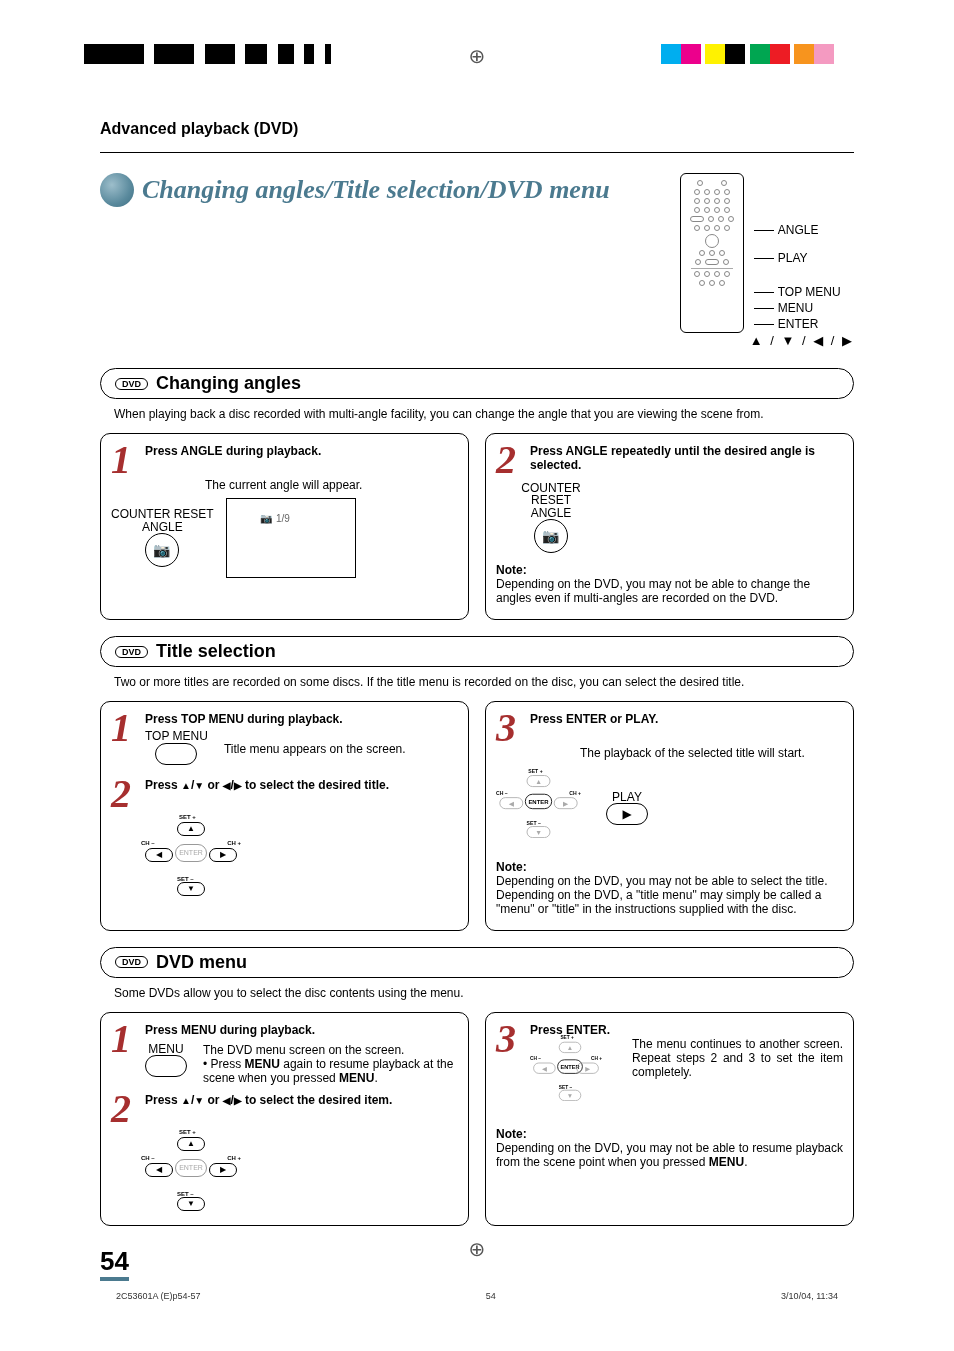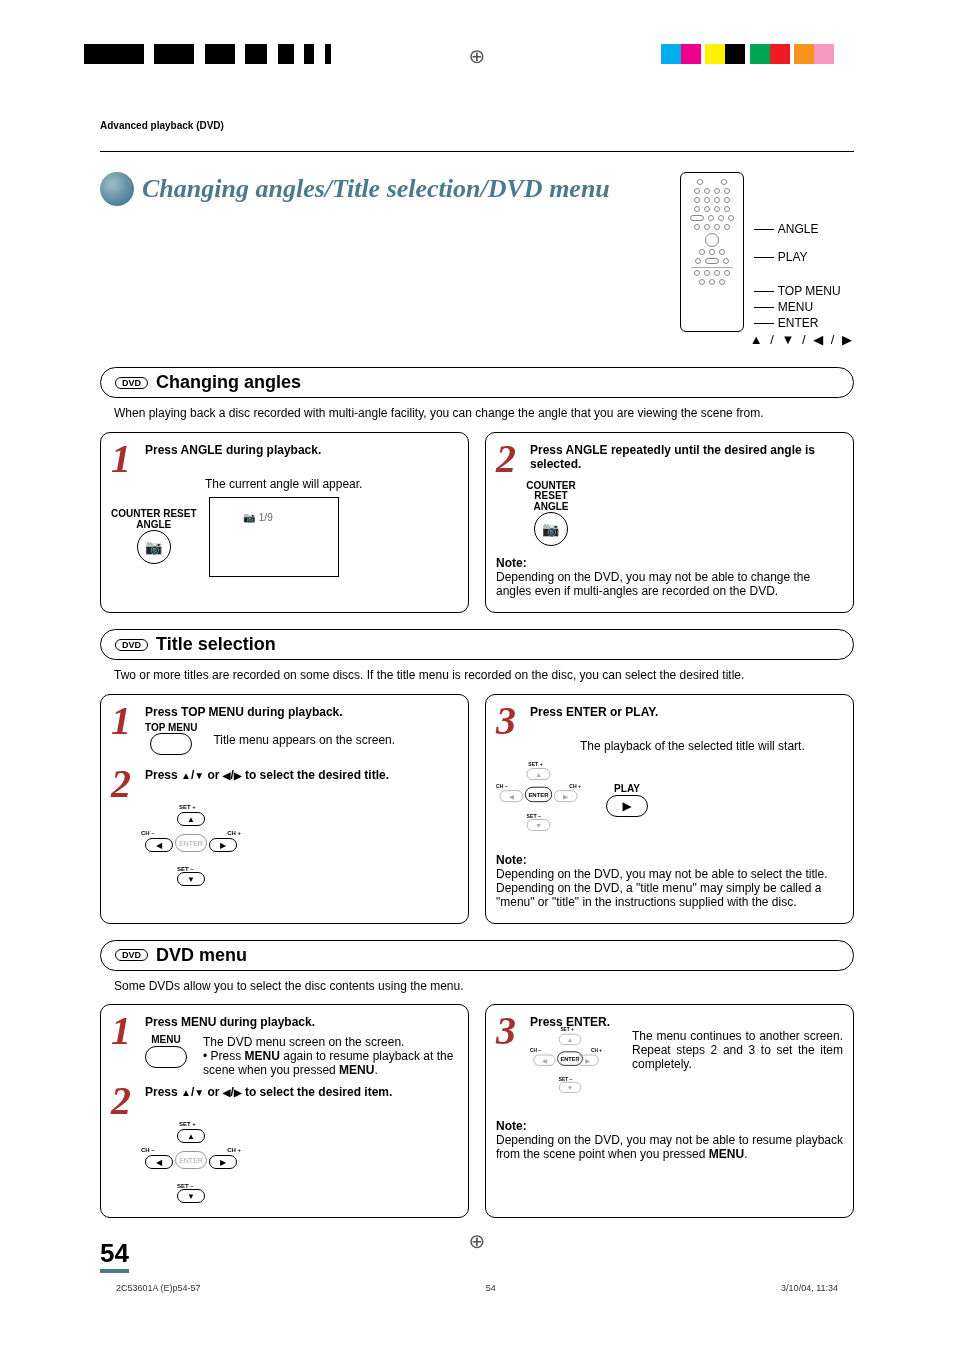"Advanced playback (DVD)" .section-header-top { font-size: 10px -> 16px; padding-bottom: 20px -> 14px }
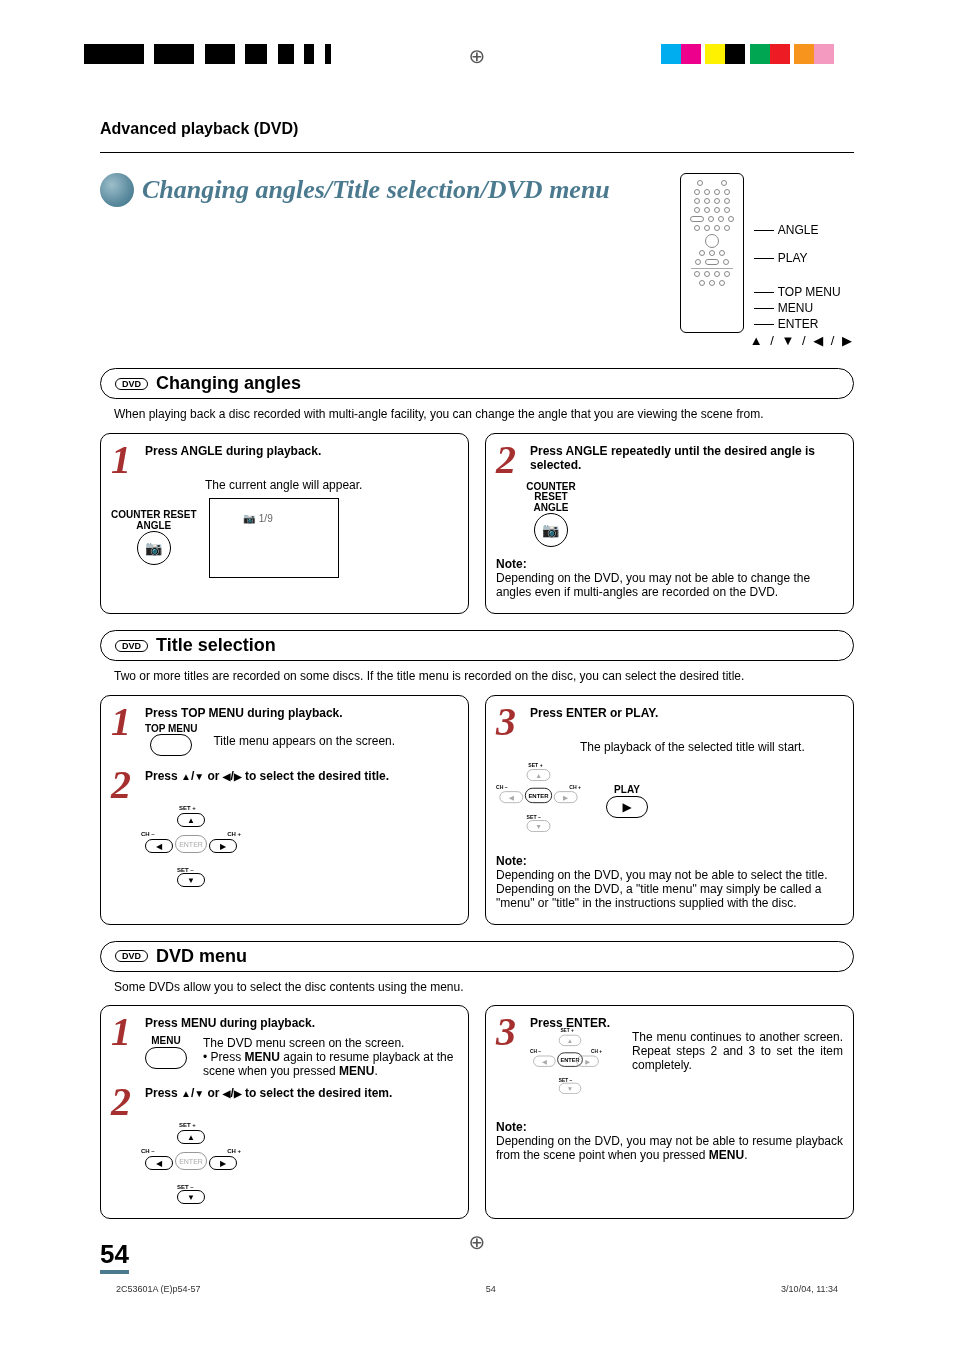"COUNTER RESET" .small-label { font-size: 10px -> 12px; font-weight: bold -> normal }
